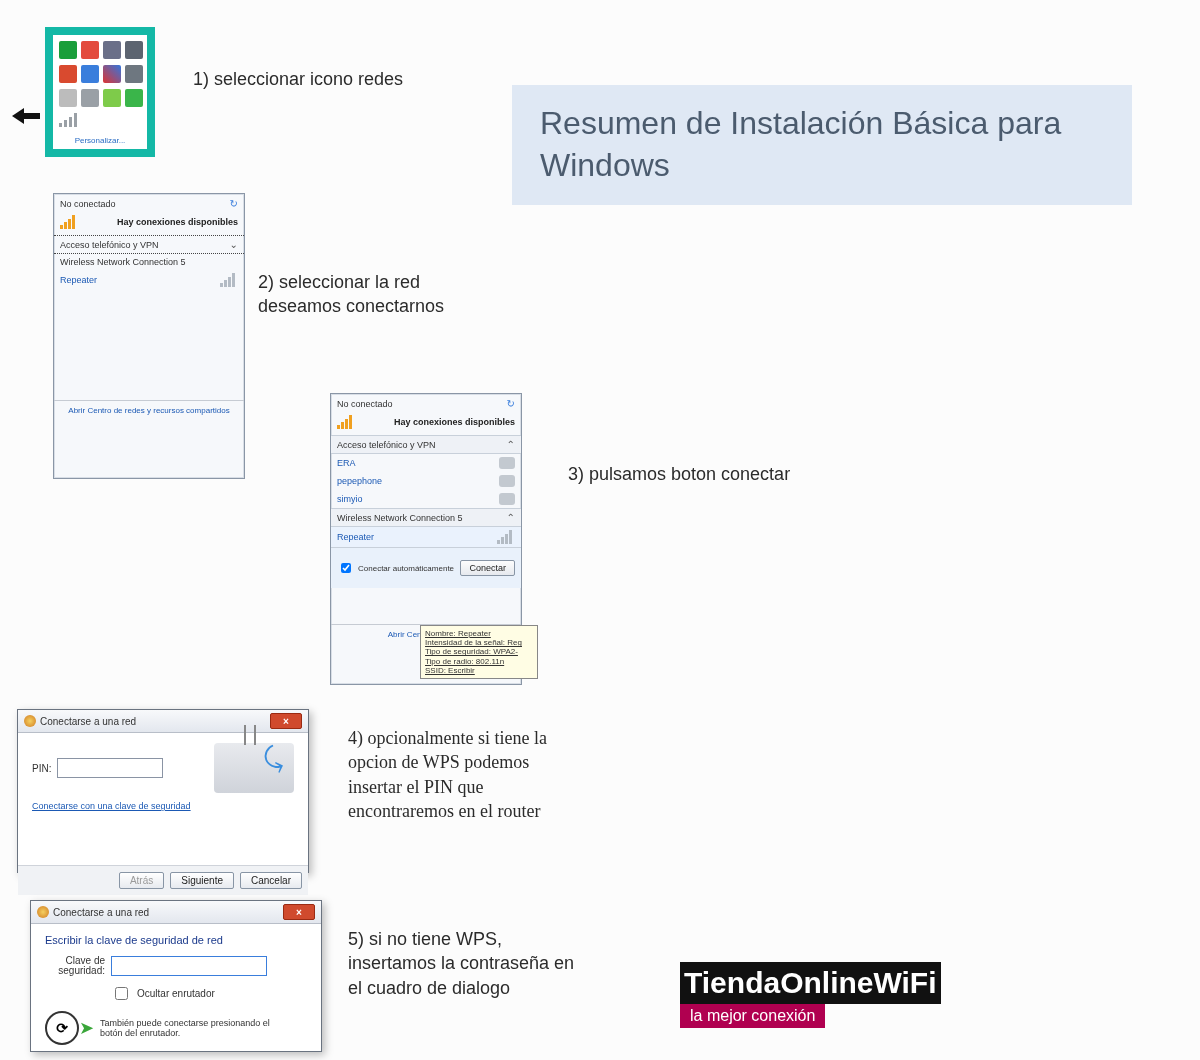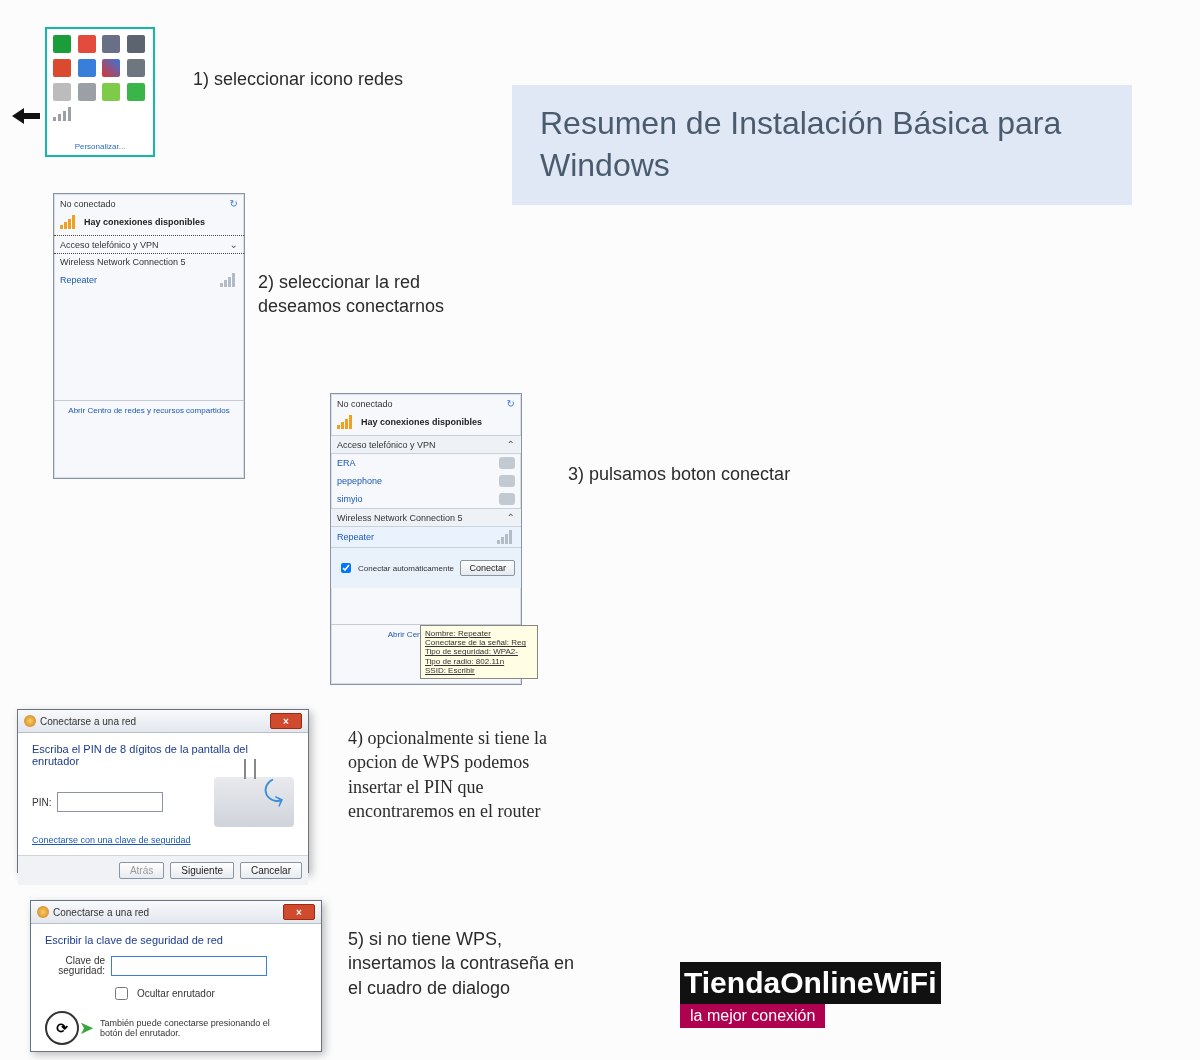"Personalizar..." .tray { border: 2px solid #14b8a6 -> 8px solid #14b8a6 }
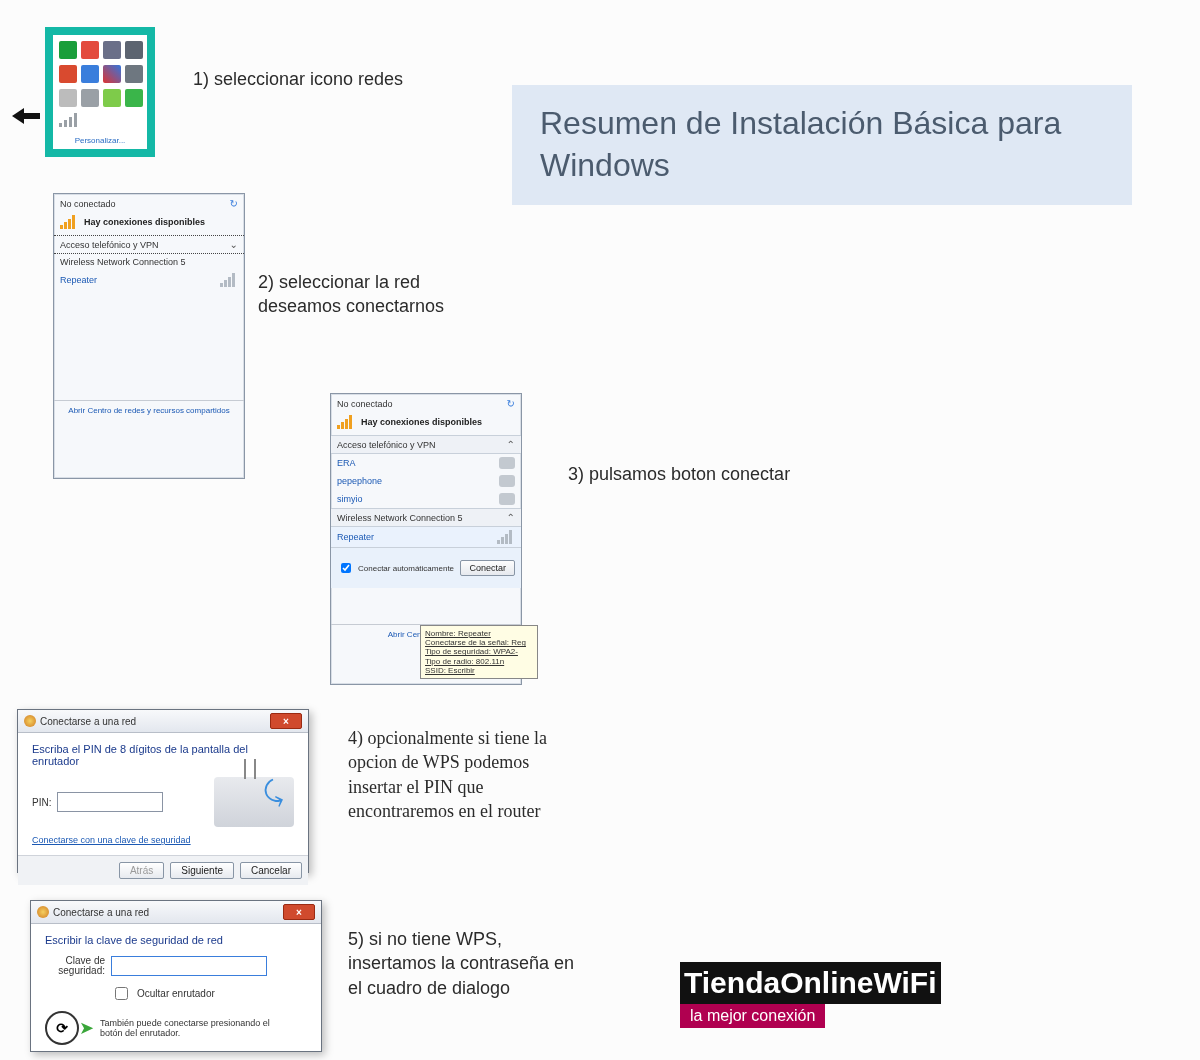"Hay conexiones disponibles" .flyout .avail { gap: 6px -> none; justify-content: none -> space-between }
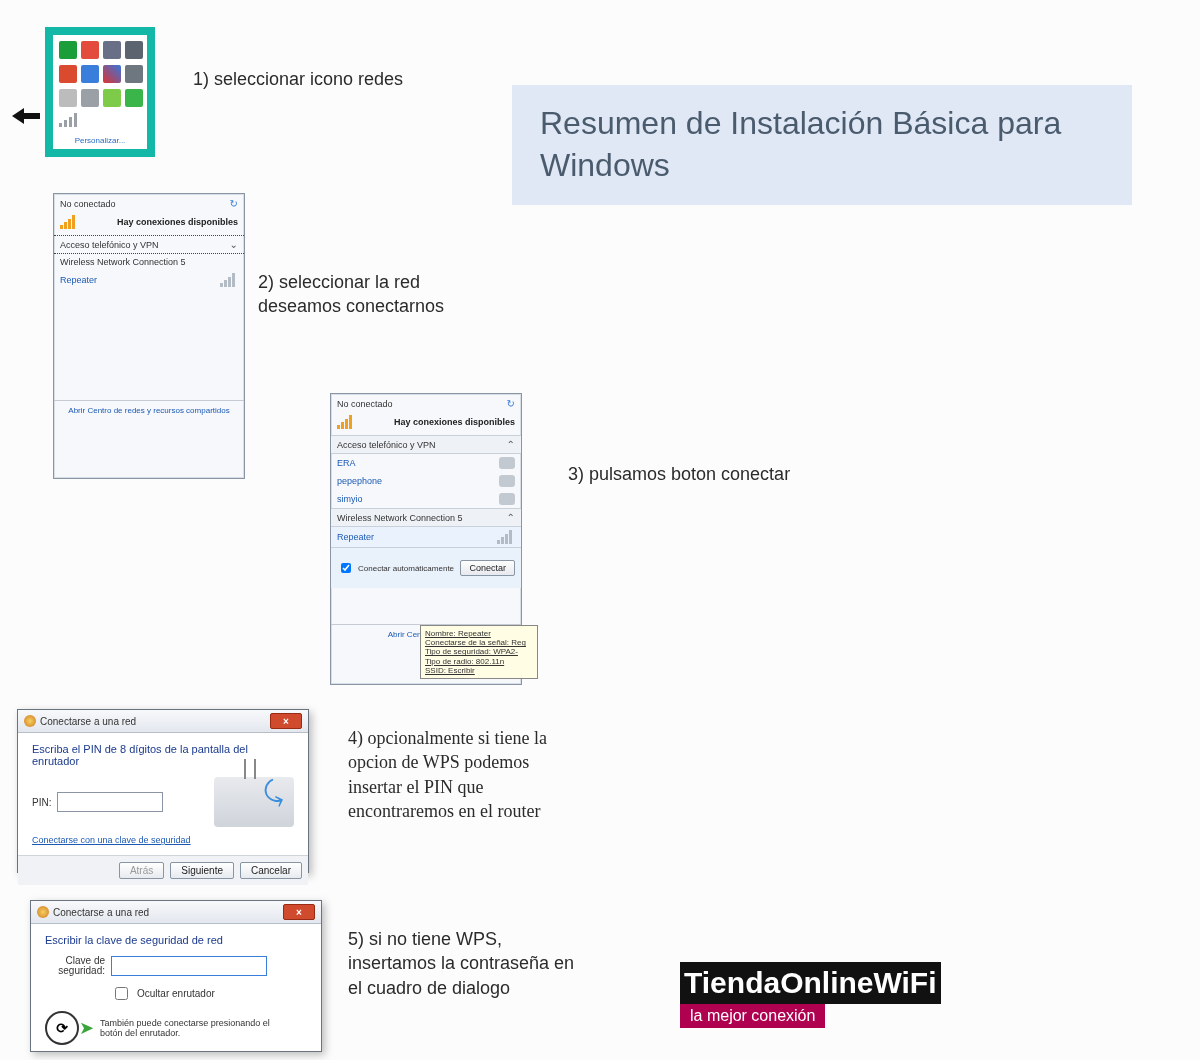"Conectarse de la señal: Reg" div { text: Conectarse -> Intensidad }
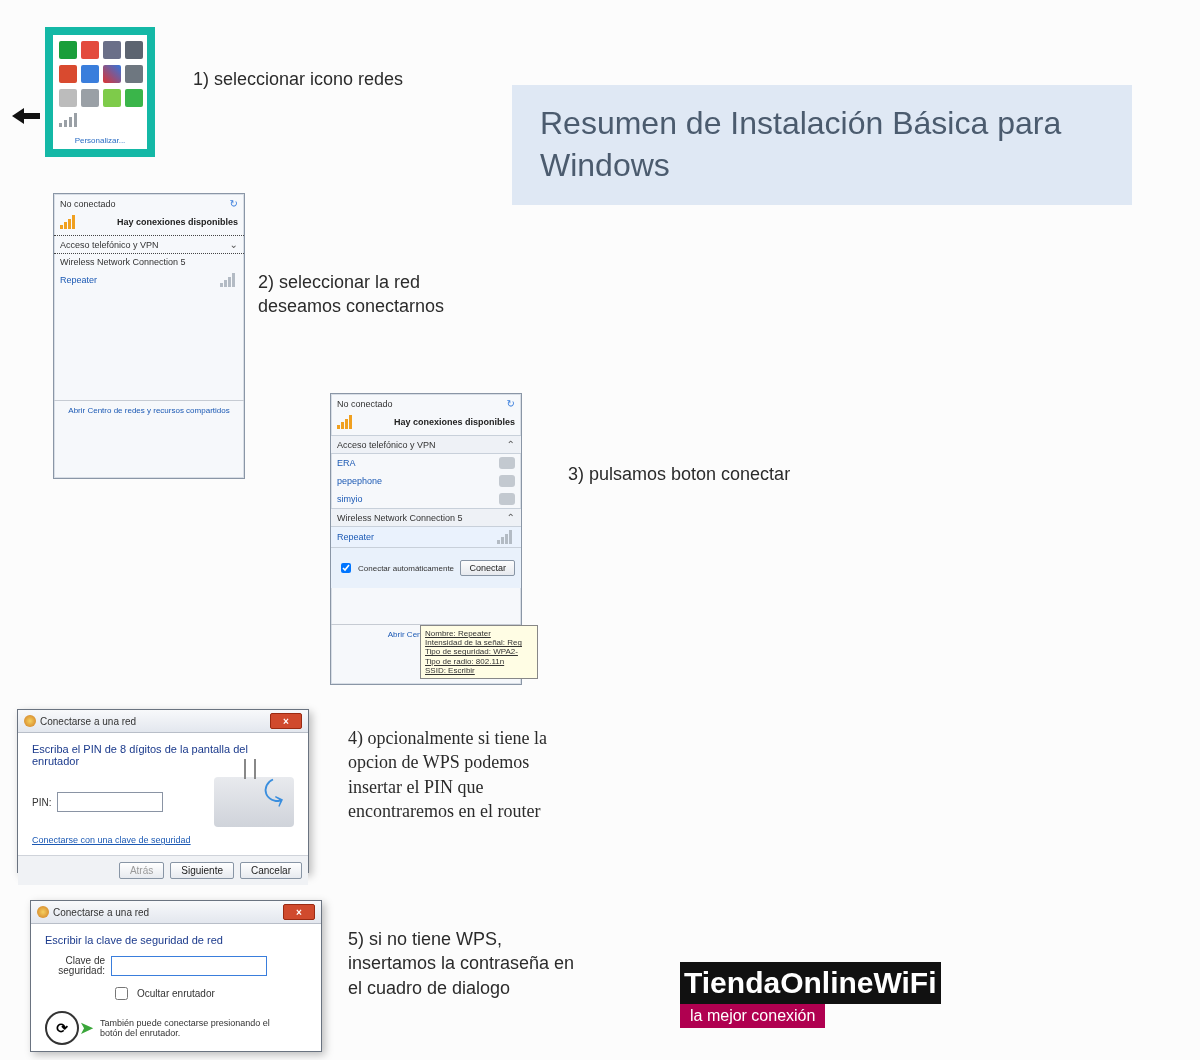"Escriba el PIN de 8" div.dlg-instr { html: <div>Escriba el PIN de 8 dígitos de la pantalla del enrutador</div> -> none }
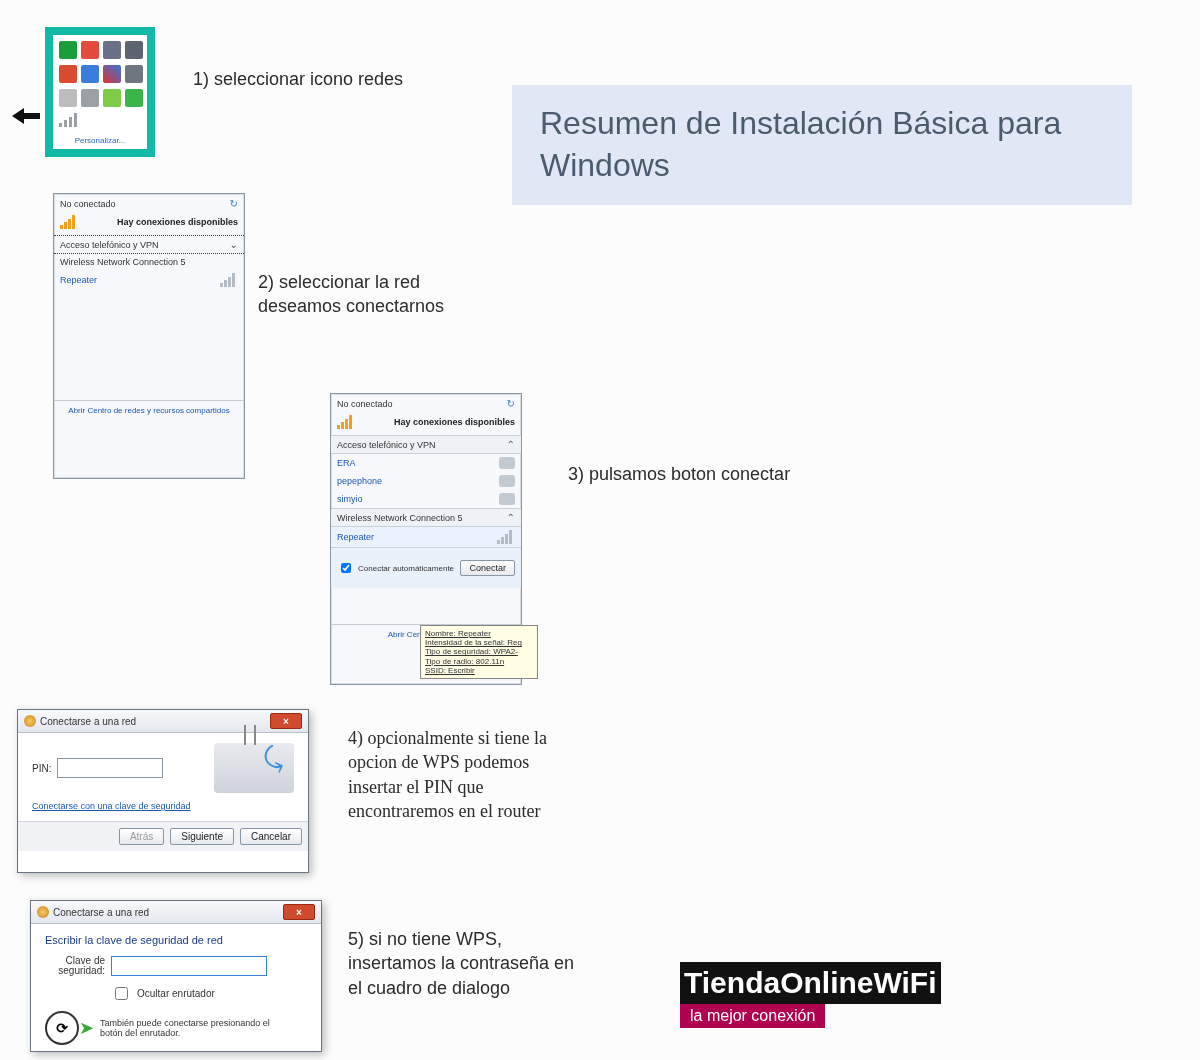"Atrás" .dlg-foot { margin-top: none -> 44px }
